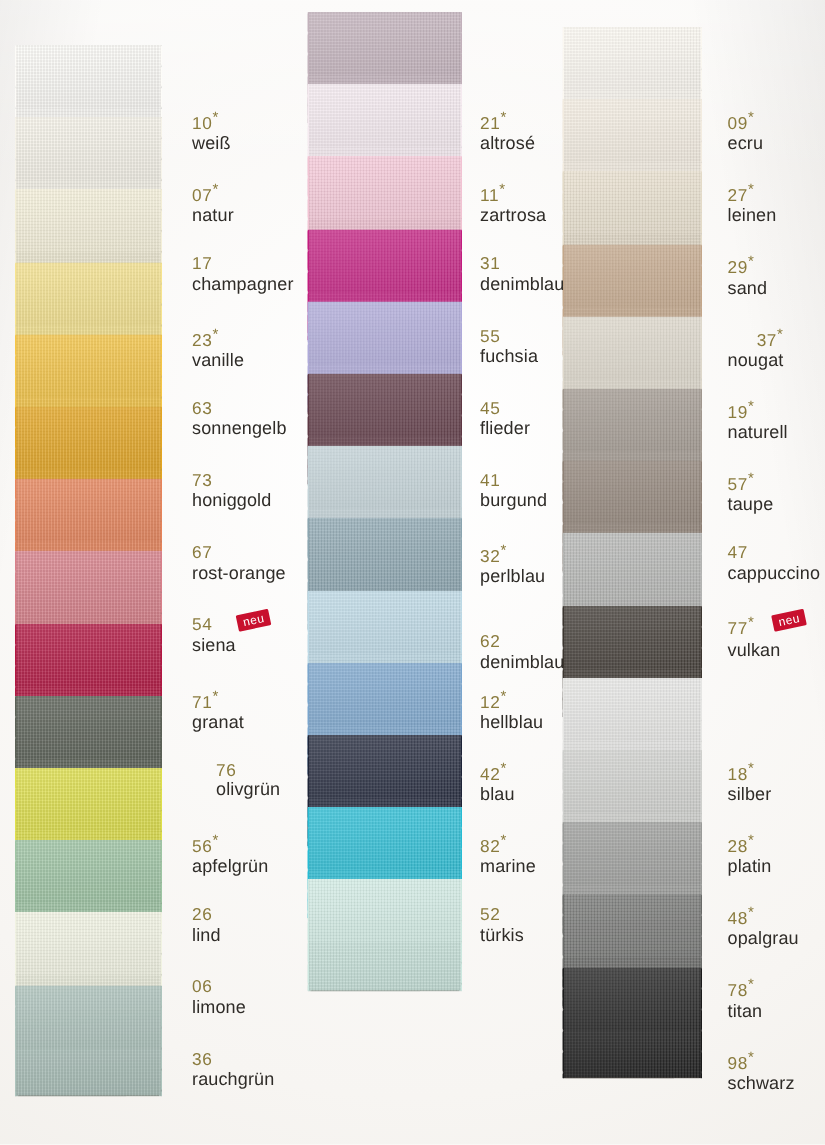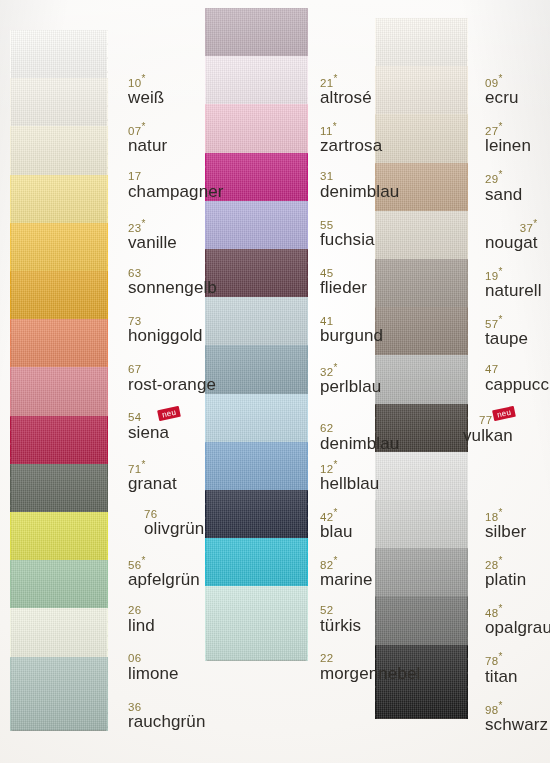"weiß" .label .name { font-size: 17px -> 12px }
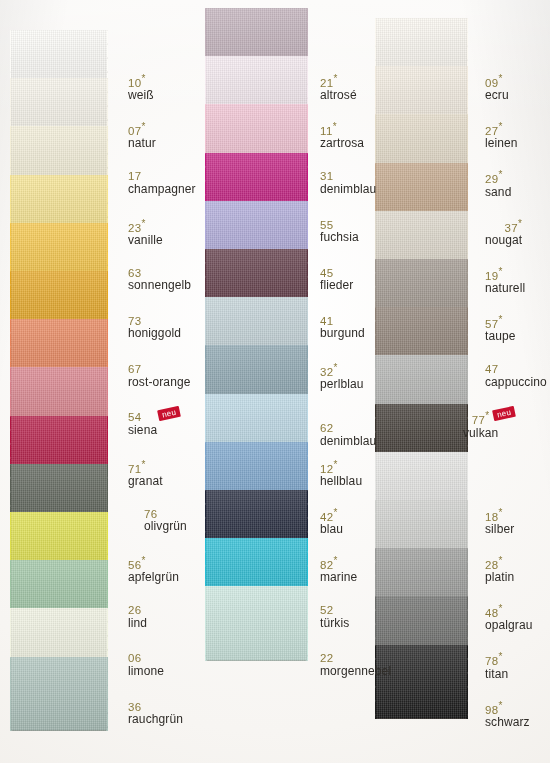"77*" div.label { left: 463px -> 485px; text-align: center -> none }
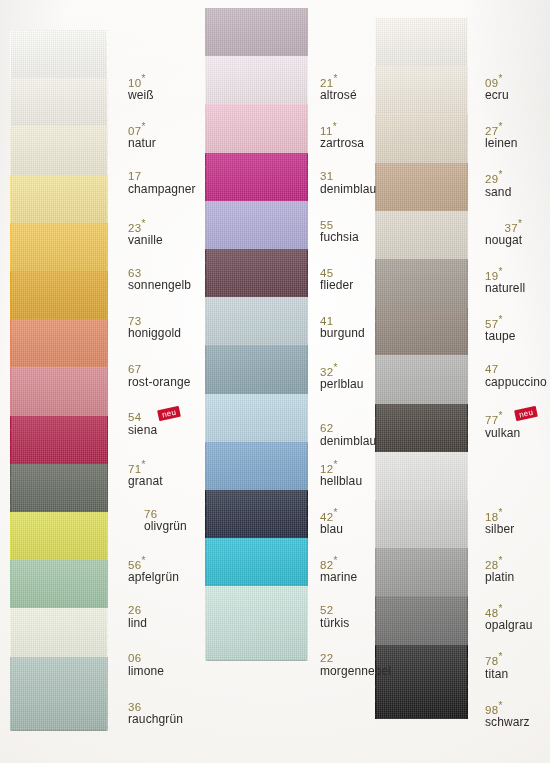"22" div.label { html: <div> <span>22</span> <span>morgennebel</span> </div> -> none }
